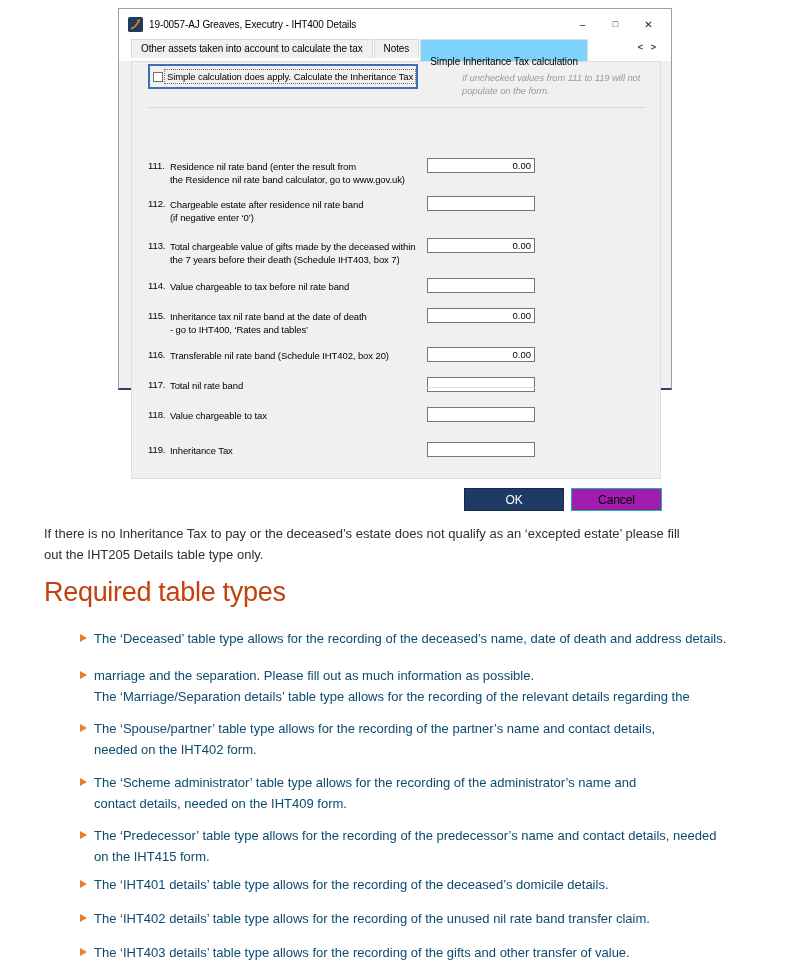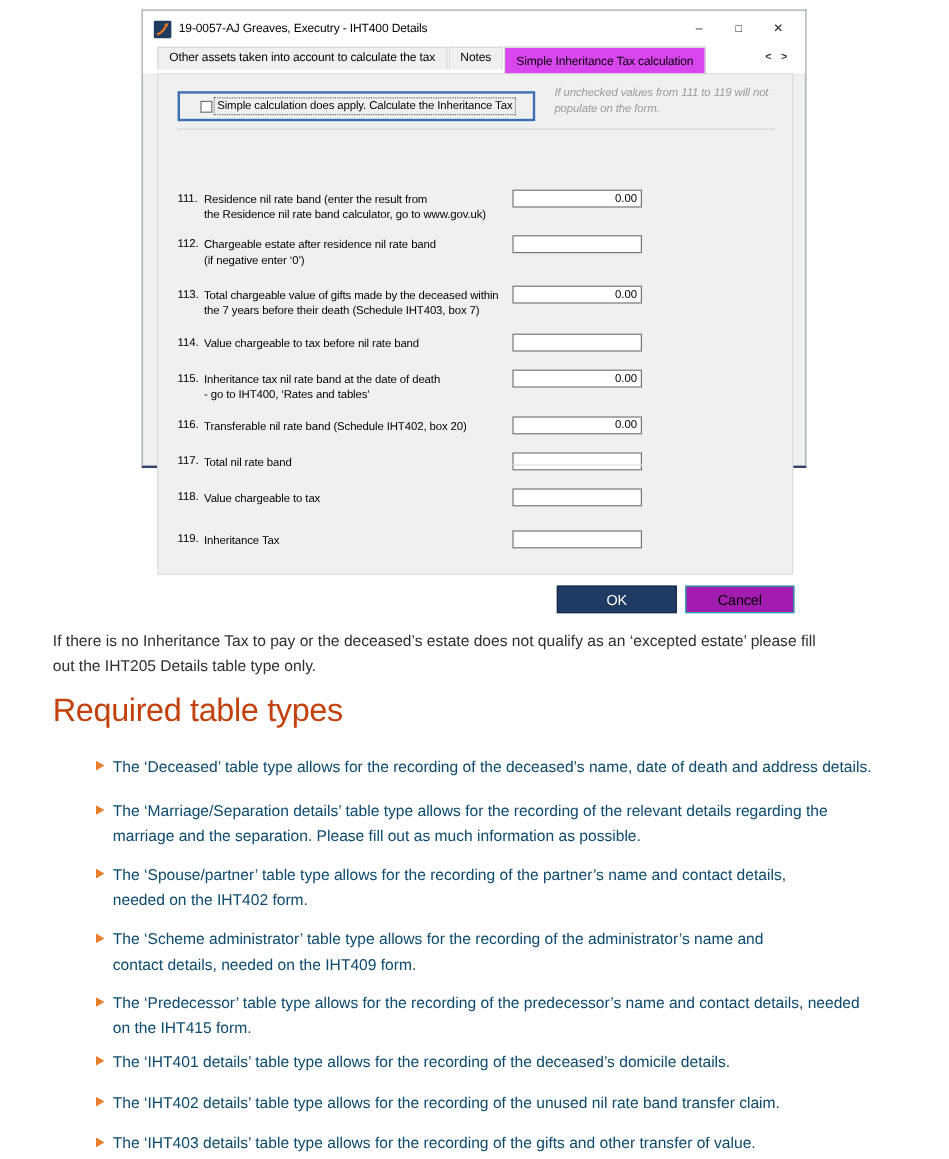"Simple Inheritance Tax calculation" .tab.active { background: #d946ef -> #7dd3fc; padding-top: 6px -> 16px }
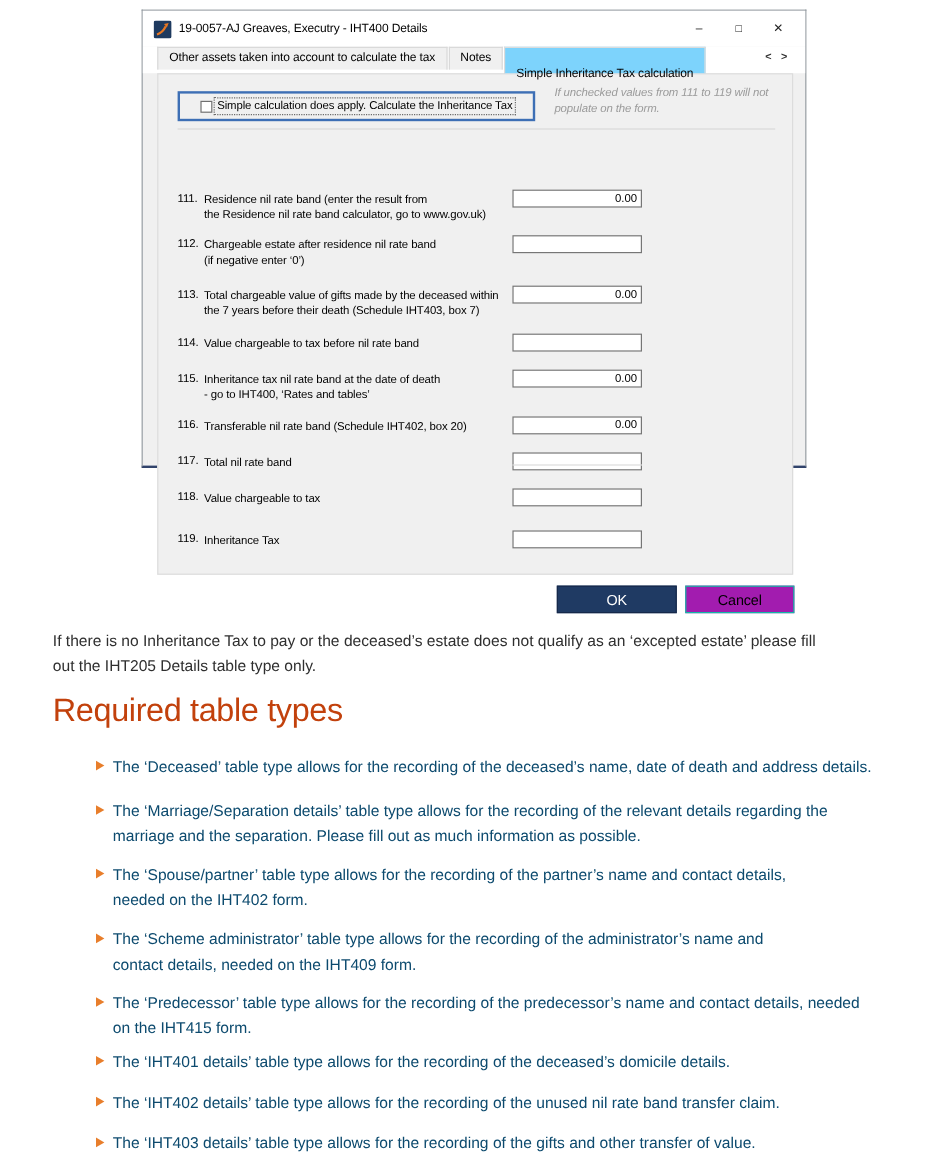"Simple calculation does apply. Calculate" .check-group { padding: 1px 14px -> 1px 0; top: 14px -> 2px }
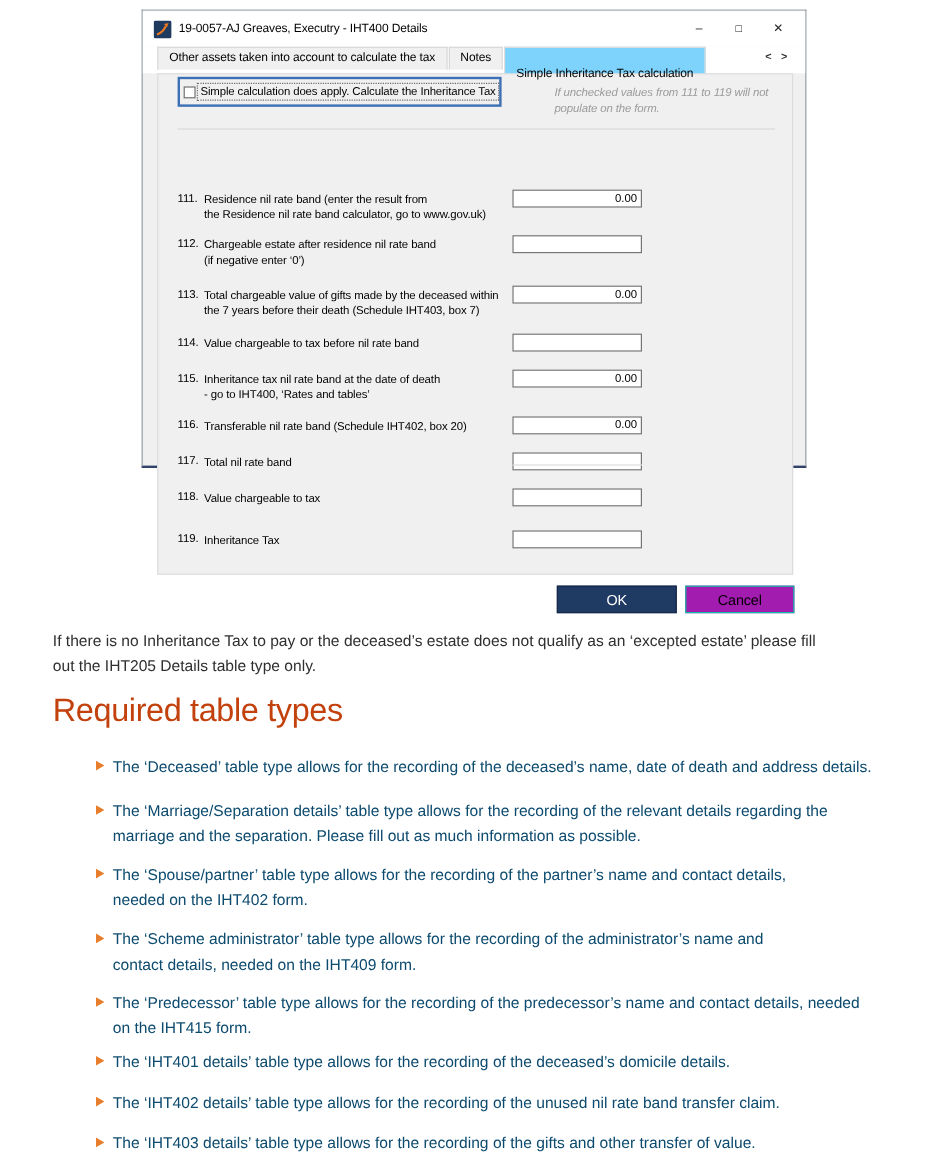"The ‘Marriage/Separation details’ table" span.bl { order: before "marriage and the separation. Please" -> after "marriage and the separation. Please" }
